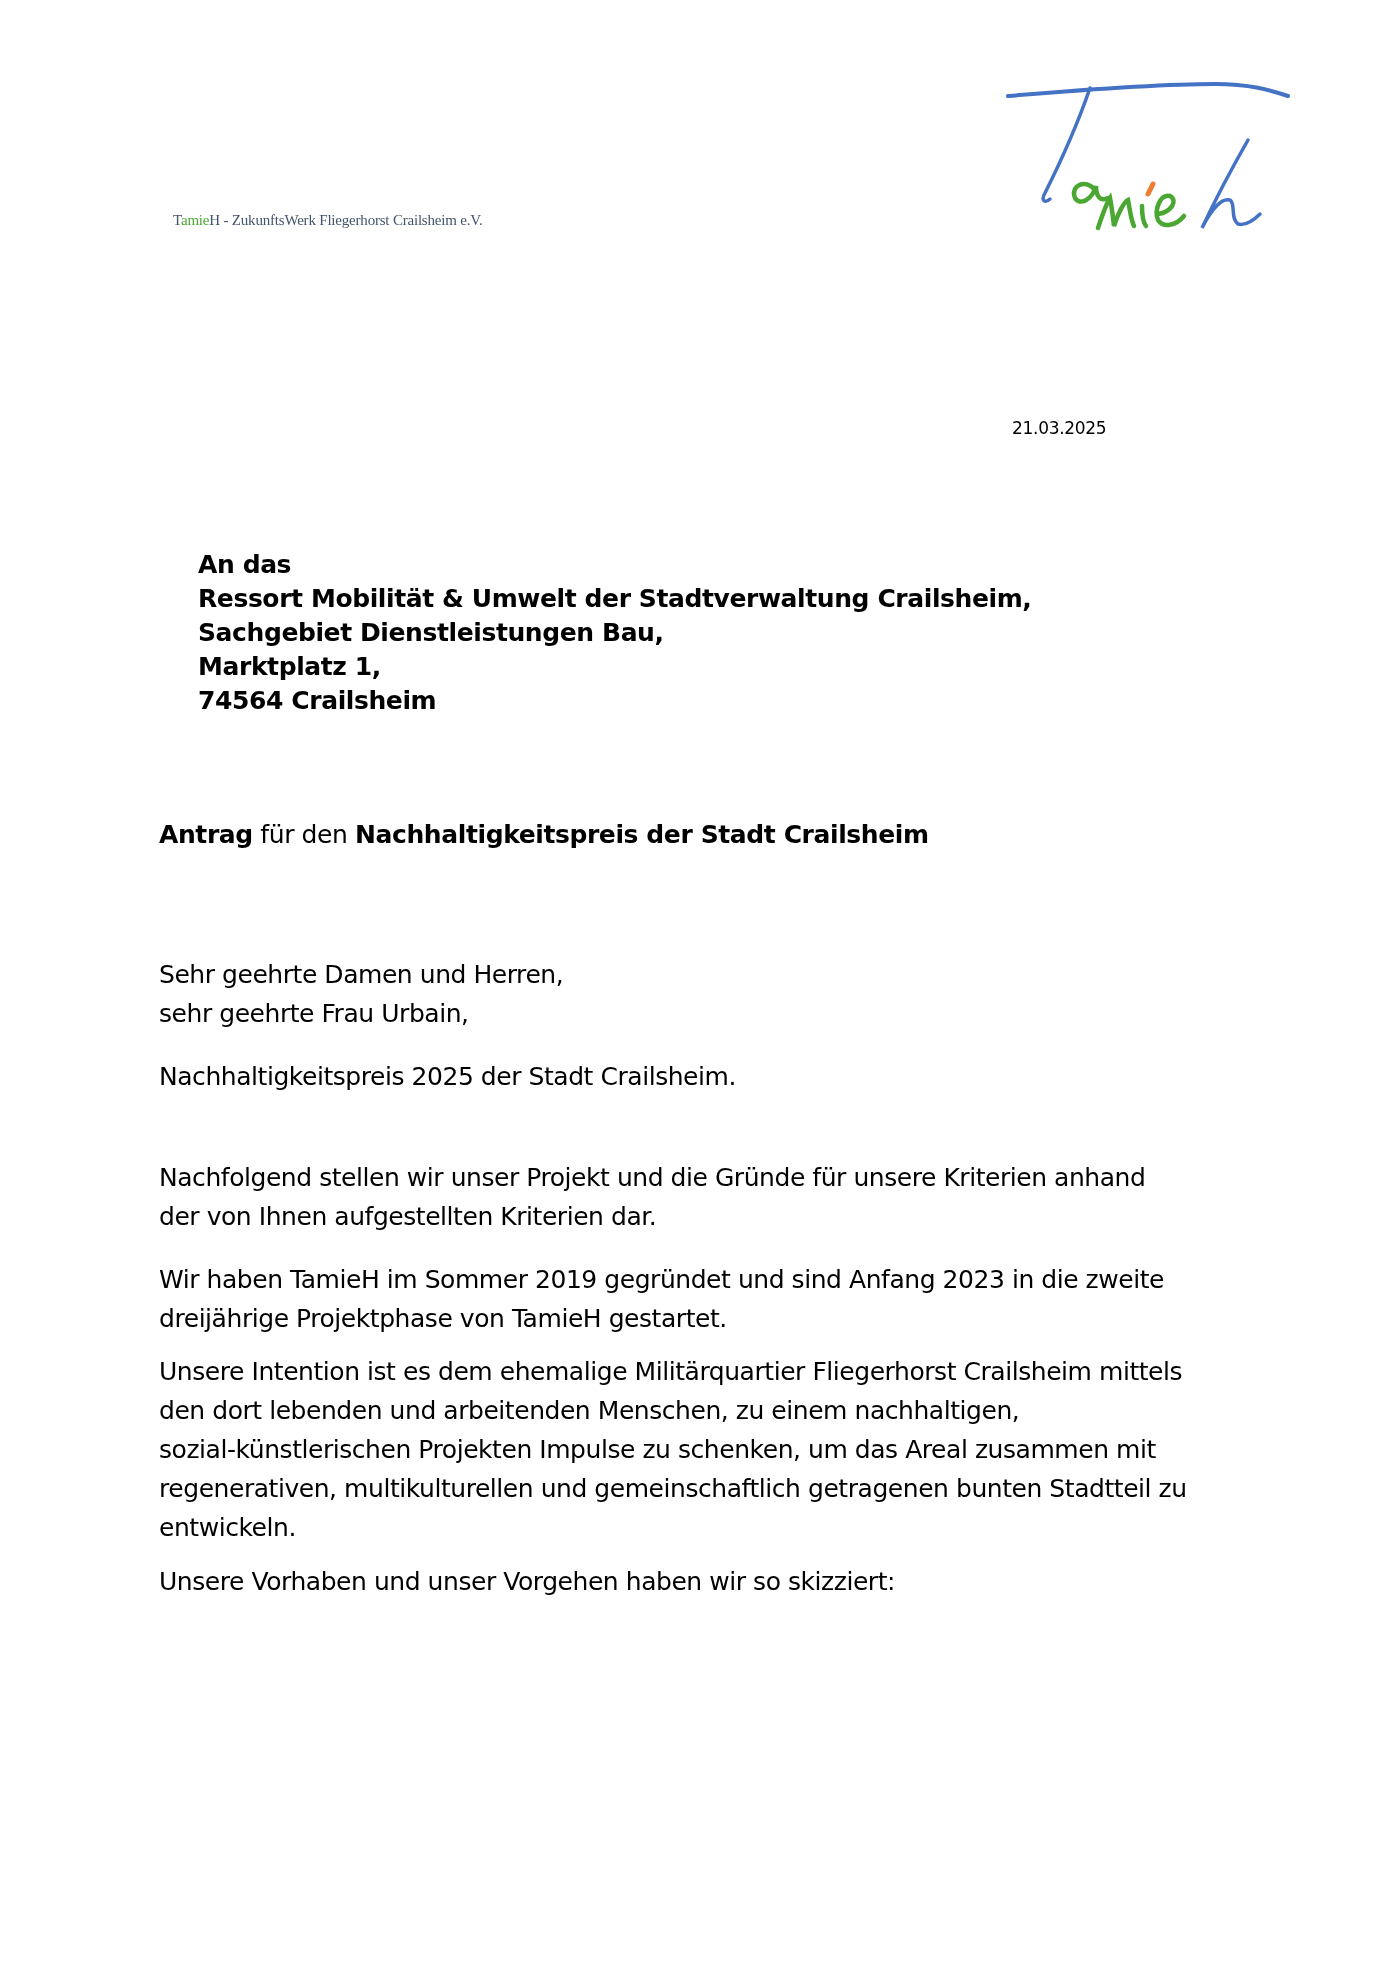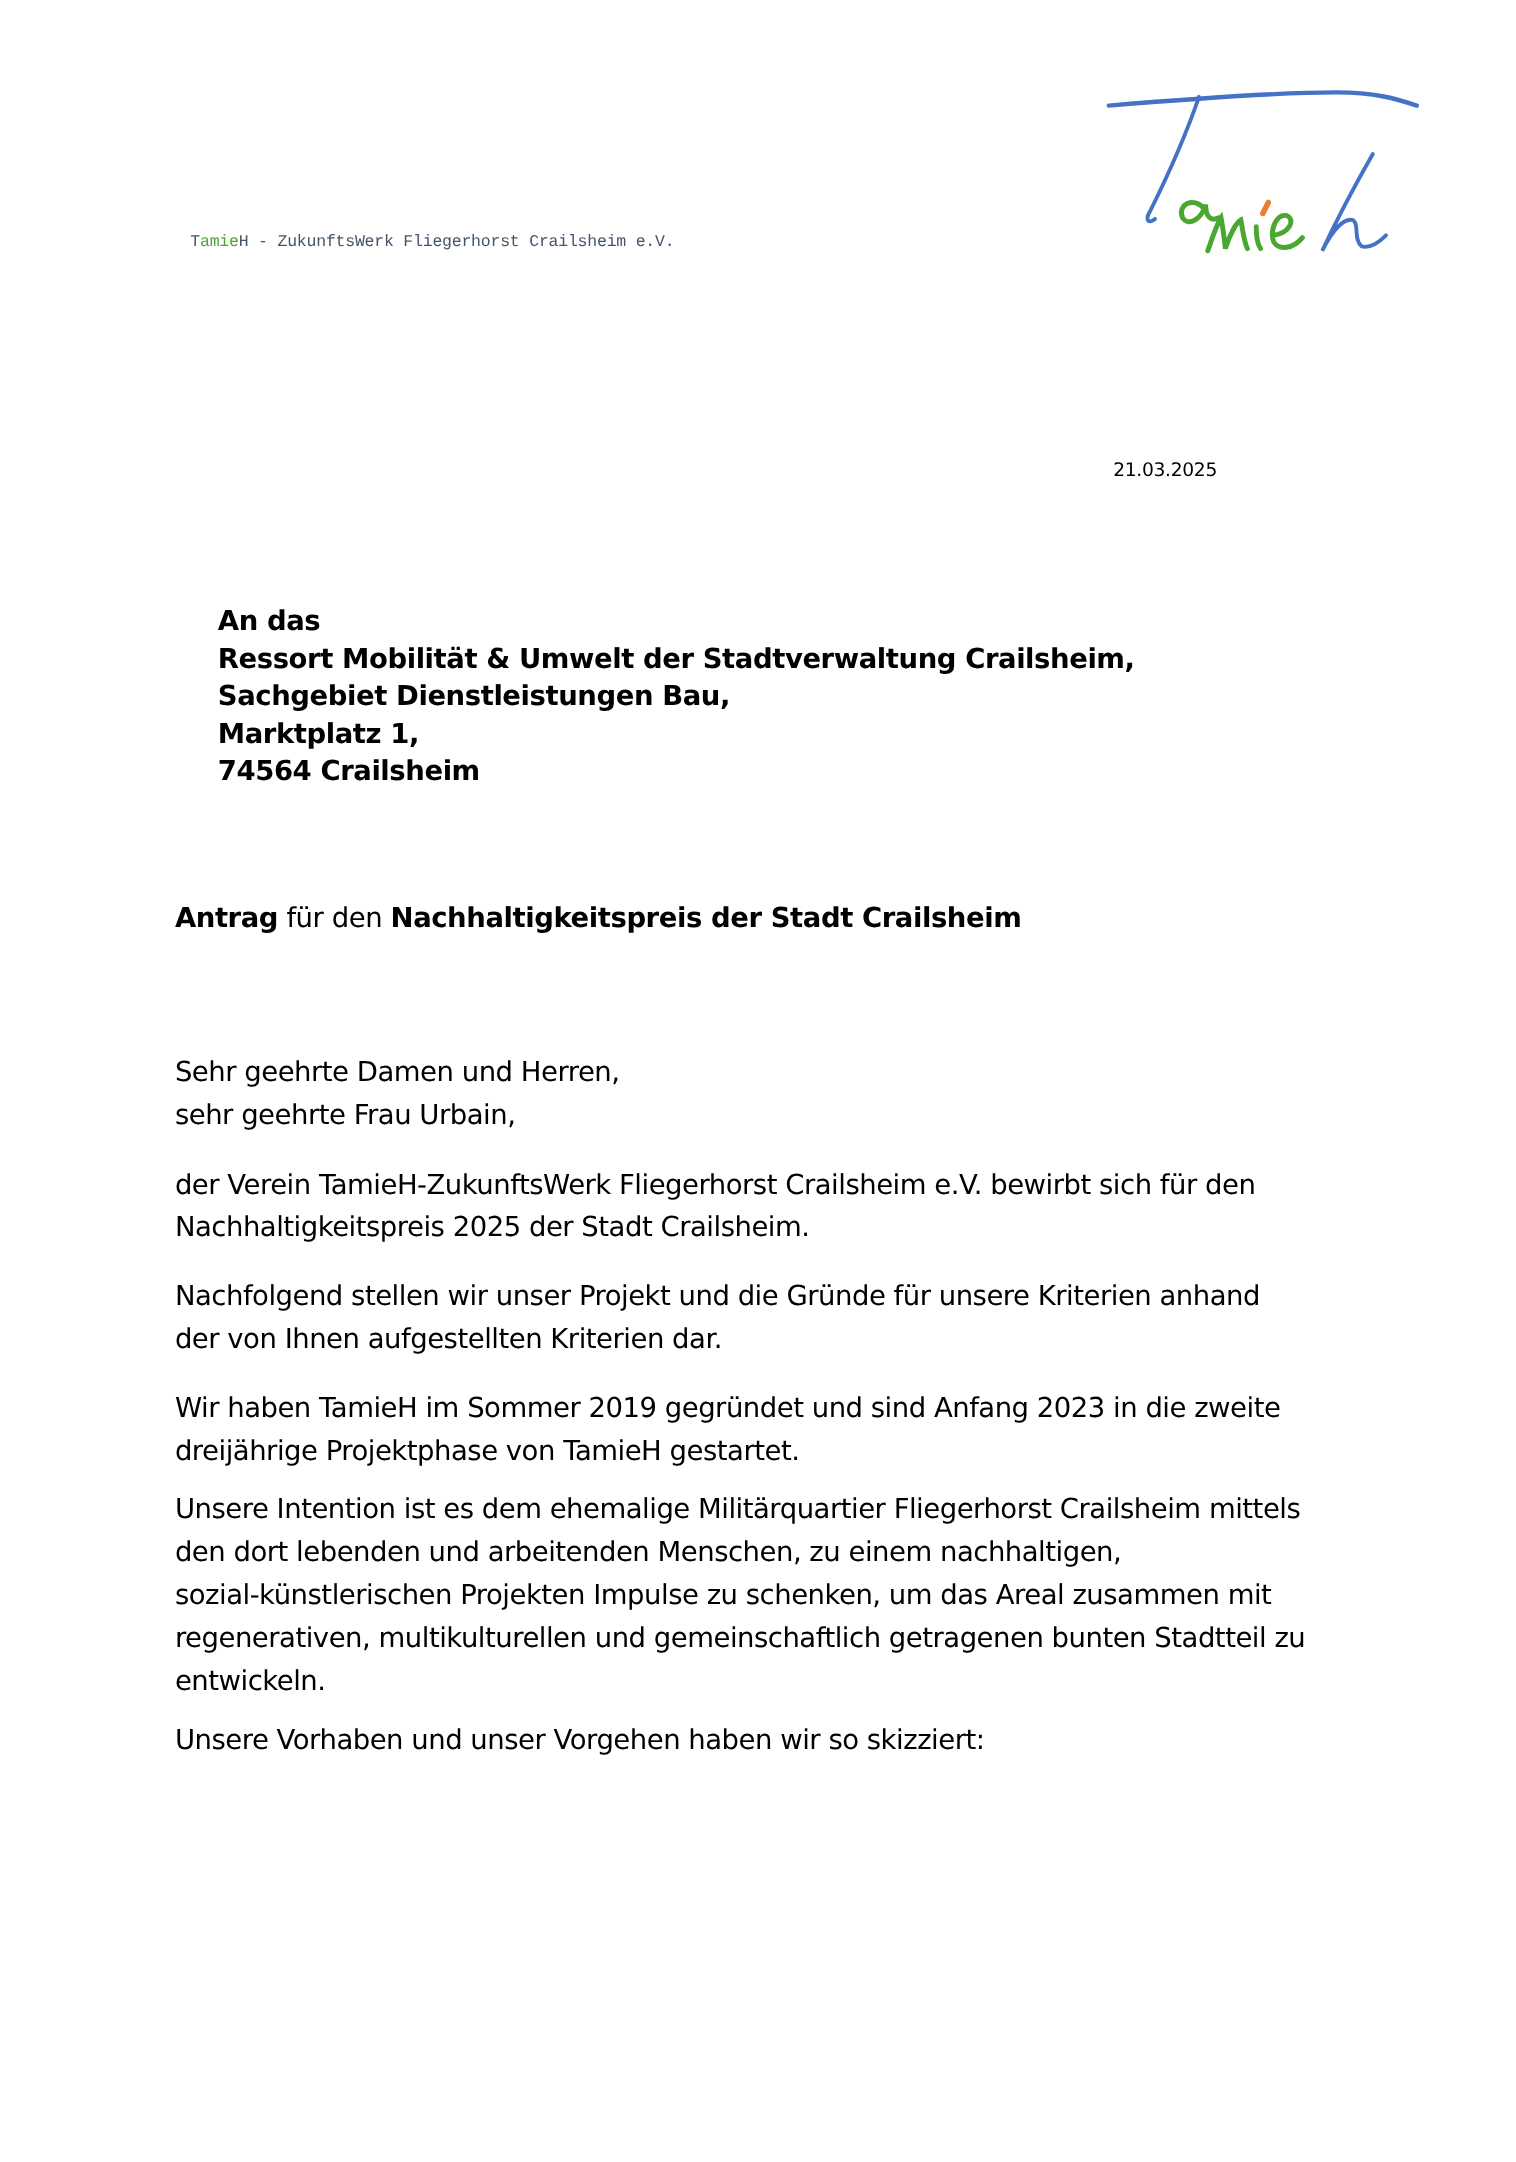"TamieH - ZukunftsWerk Fliegerhorst" .letterhead { font-family: Liberation Mono, monospace -> Liberation Serif, serif }
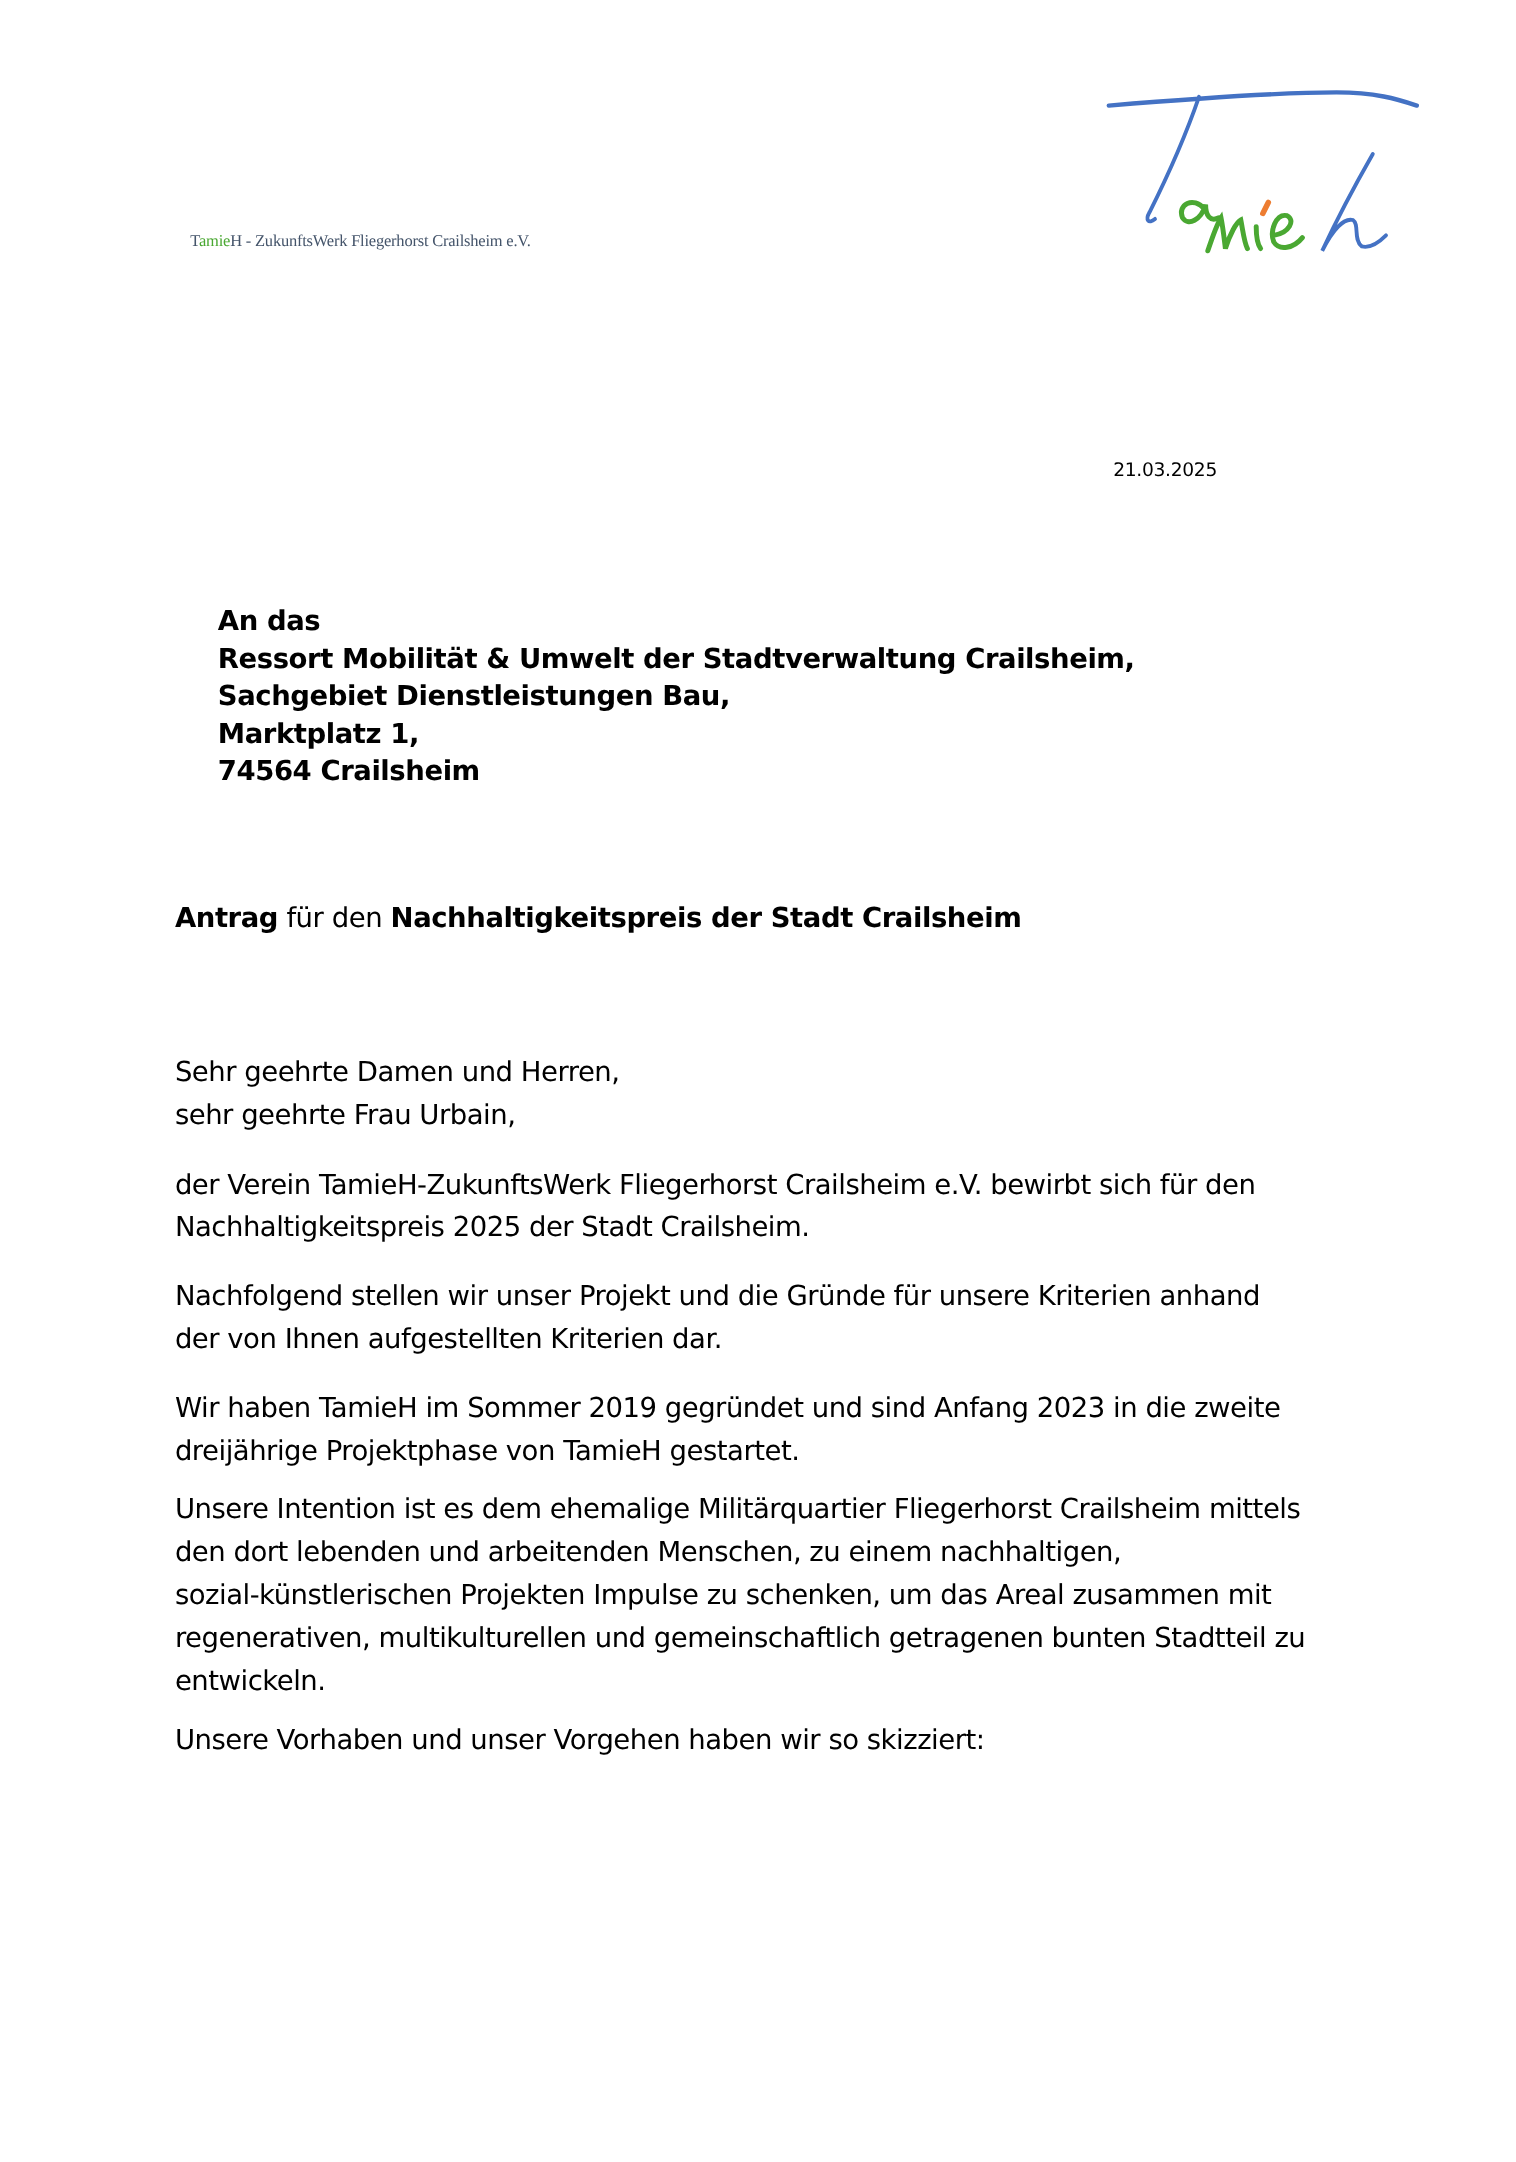"der Verein TamieH-ZukunftsWerk" div.line { html: <div>der Verein TamieH-ZukunftsWerk Fliegerhorst Crailsheim e.V. bewirbt sich für den</div> -> none }
